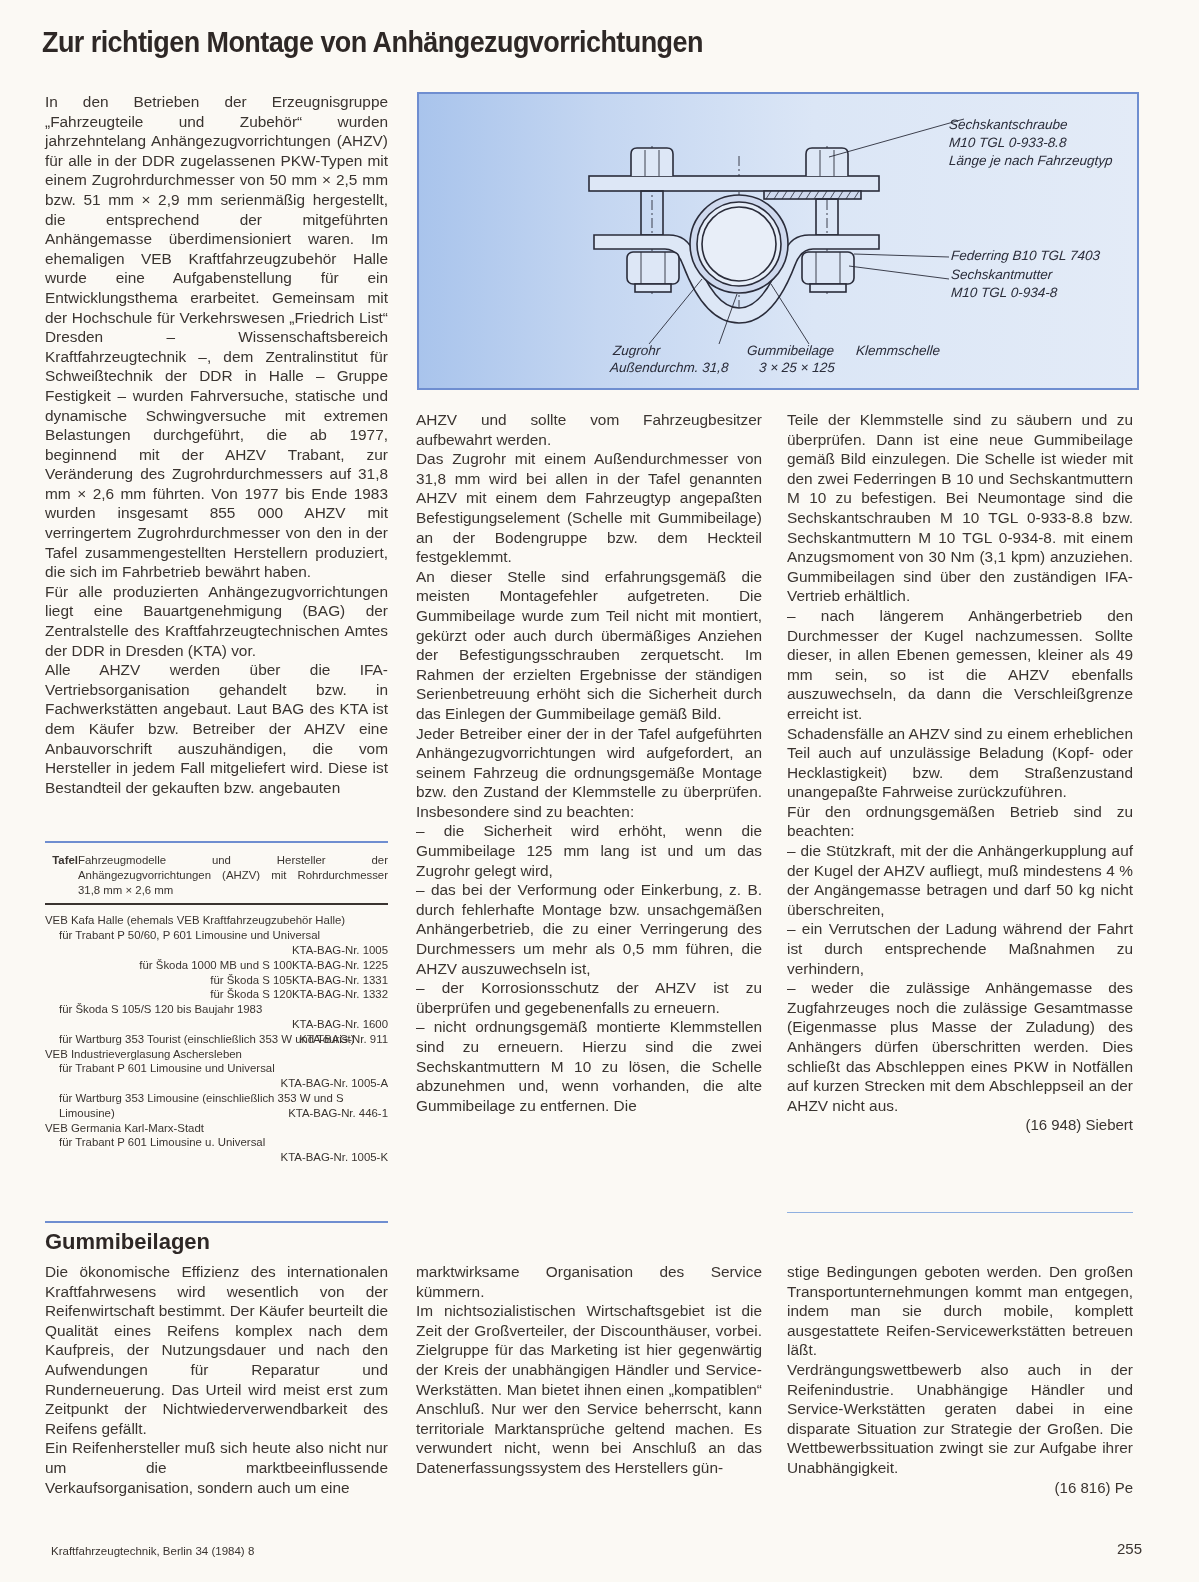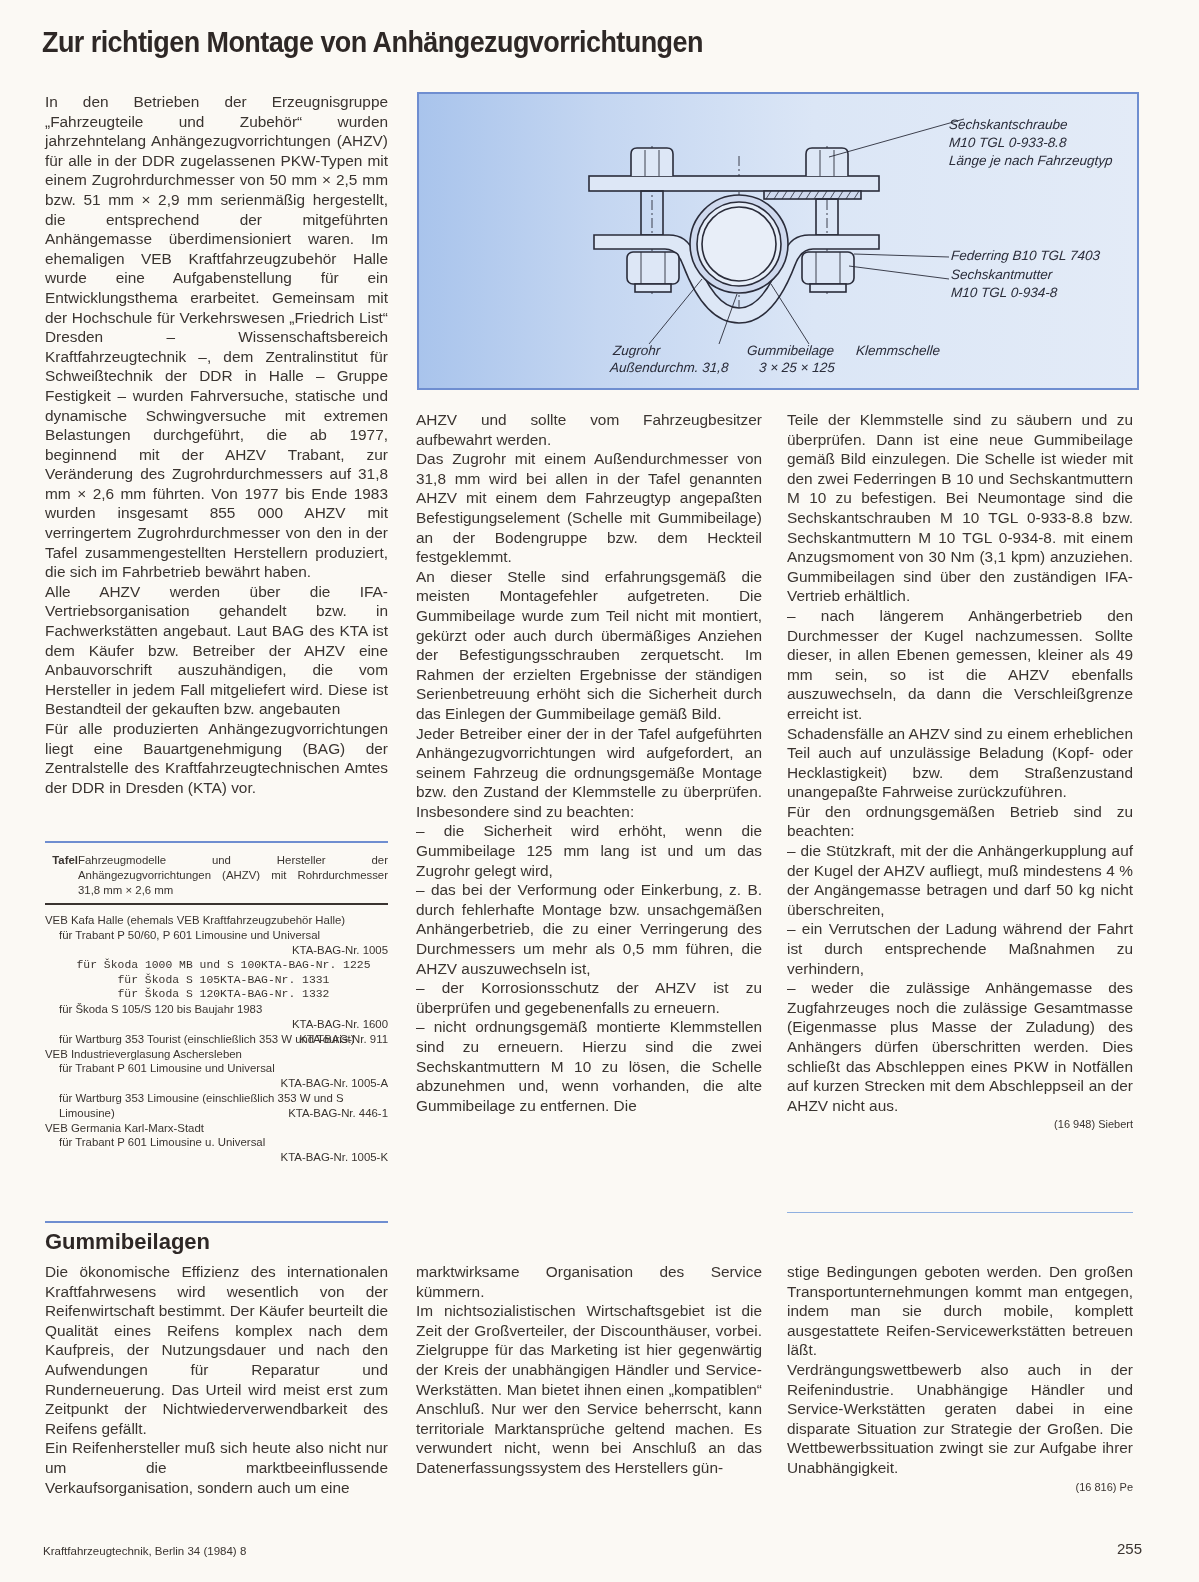"Alle AHZV werden über die" p { order: before "Für alle produzierten" -> after "Für alle produzierten" }
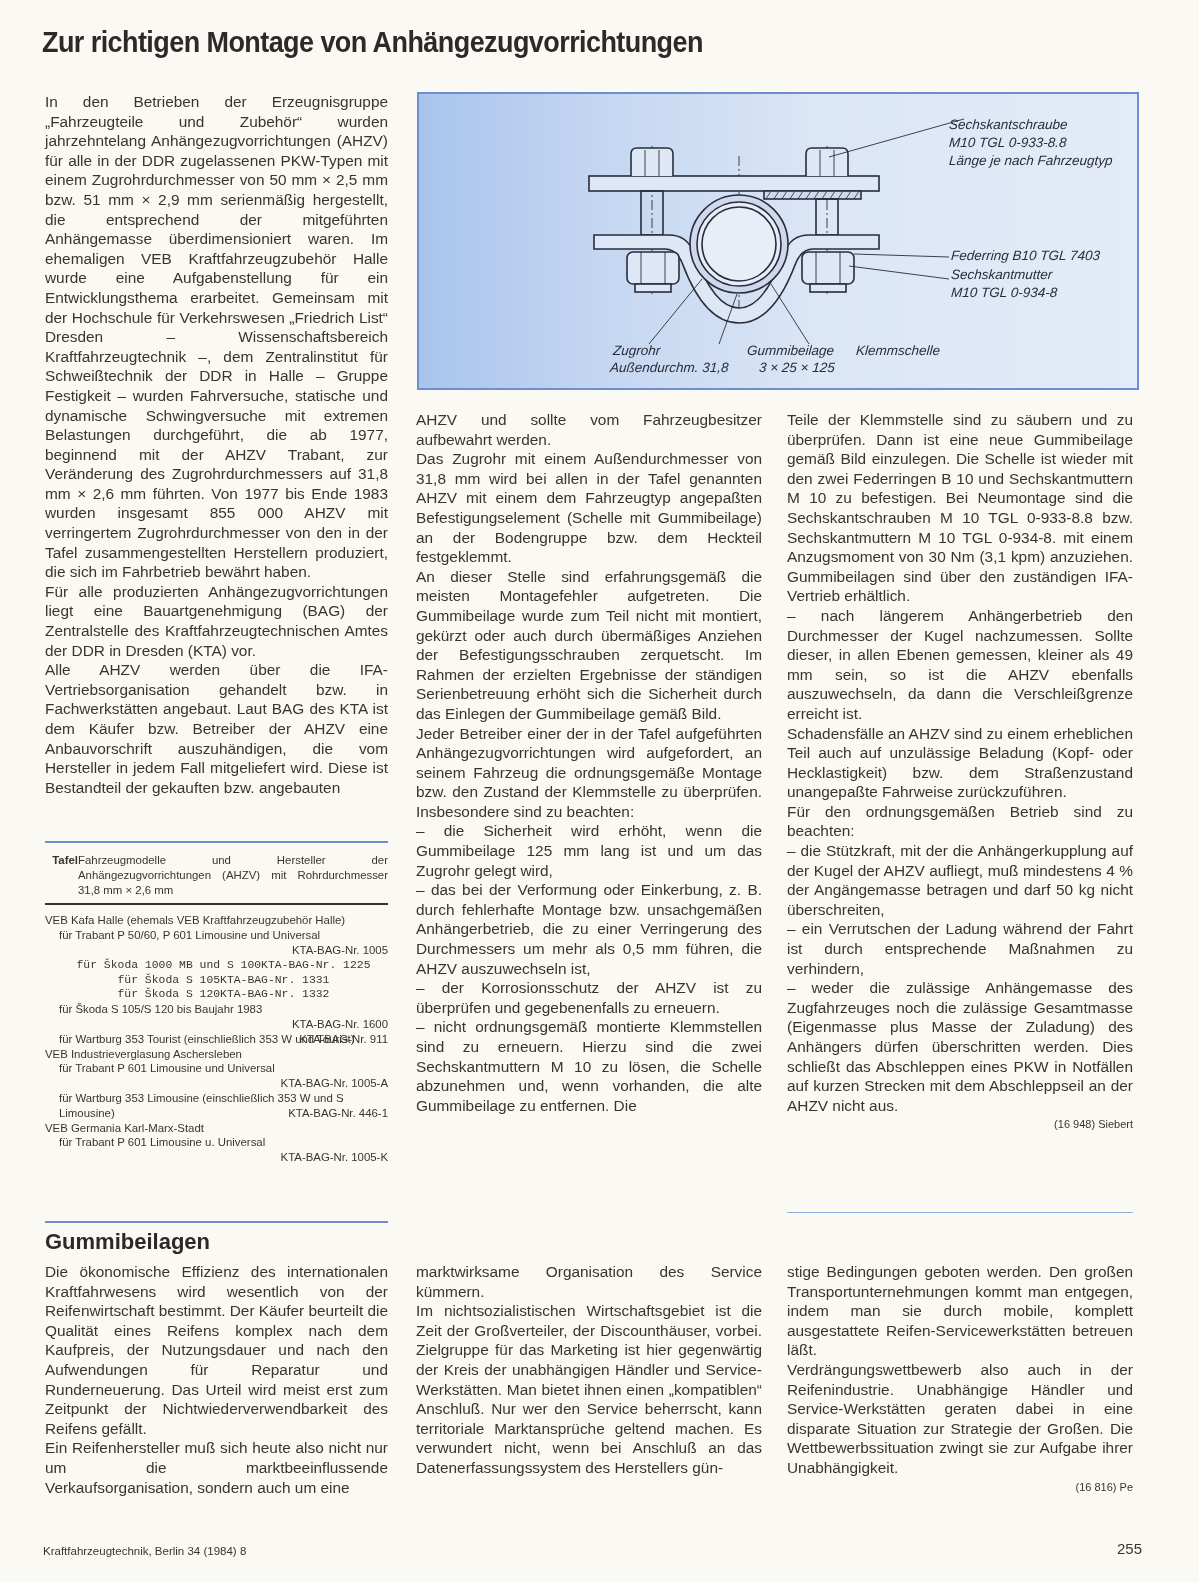"für Škoda 1000 MB und" .t-line { font-family: Liberation Mono, monospace -> none; justify-content: center -> flex-end }
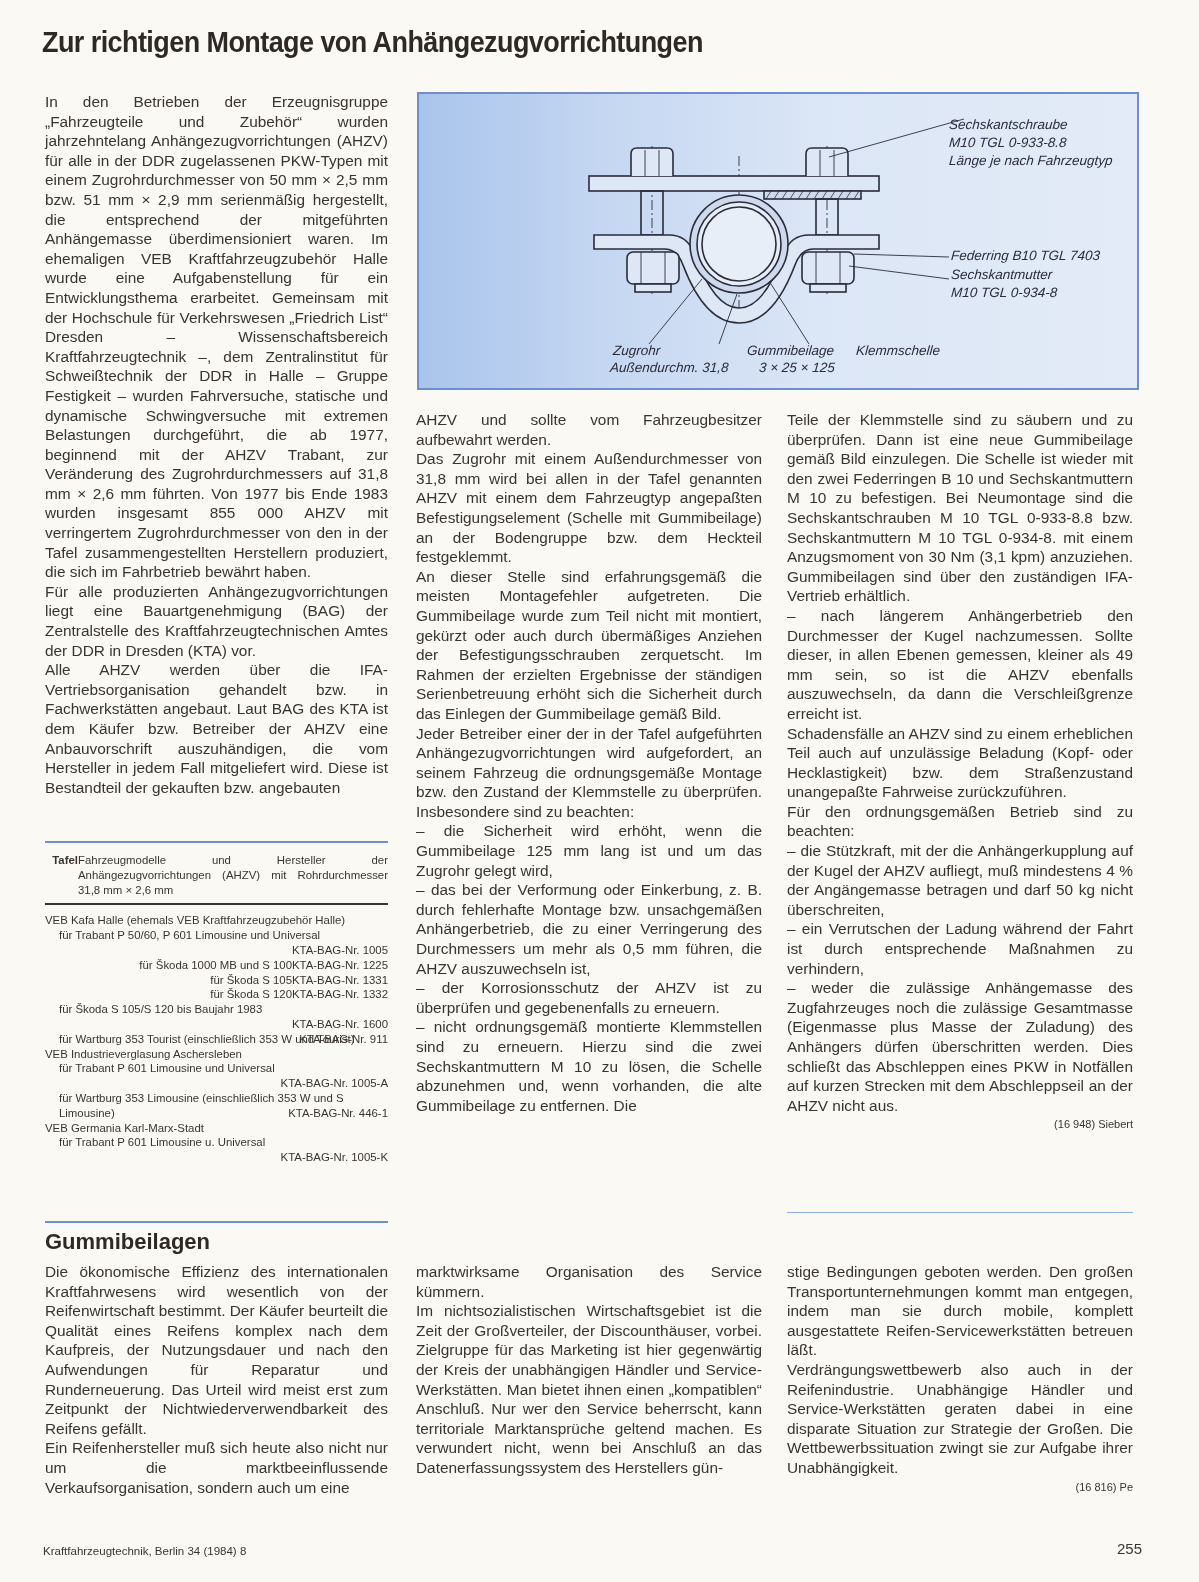"(16 948) Siebert" .sig { font-size: 11px -> 15px }
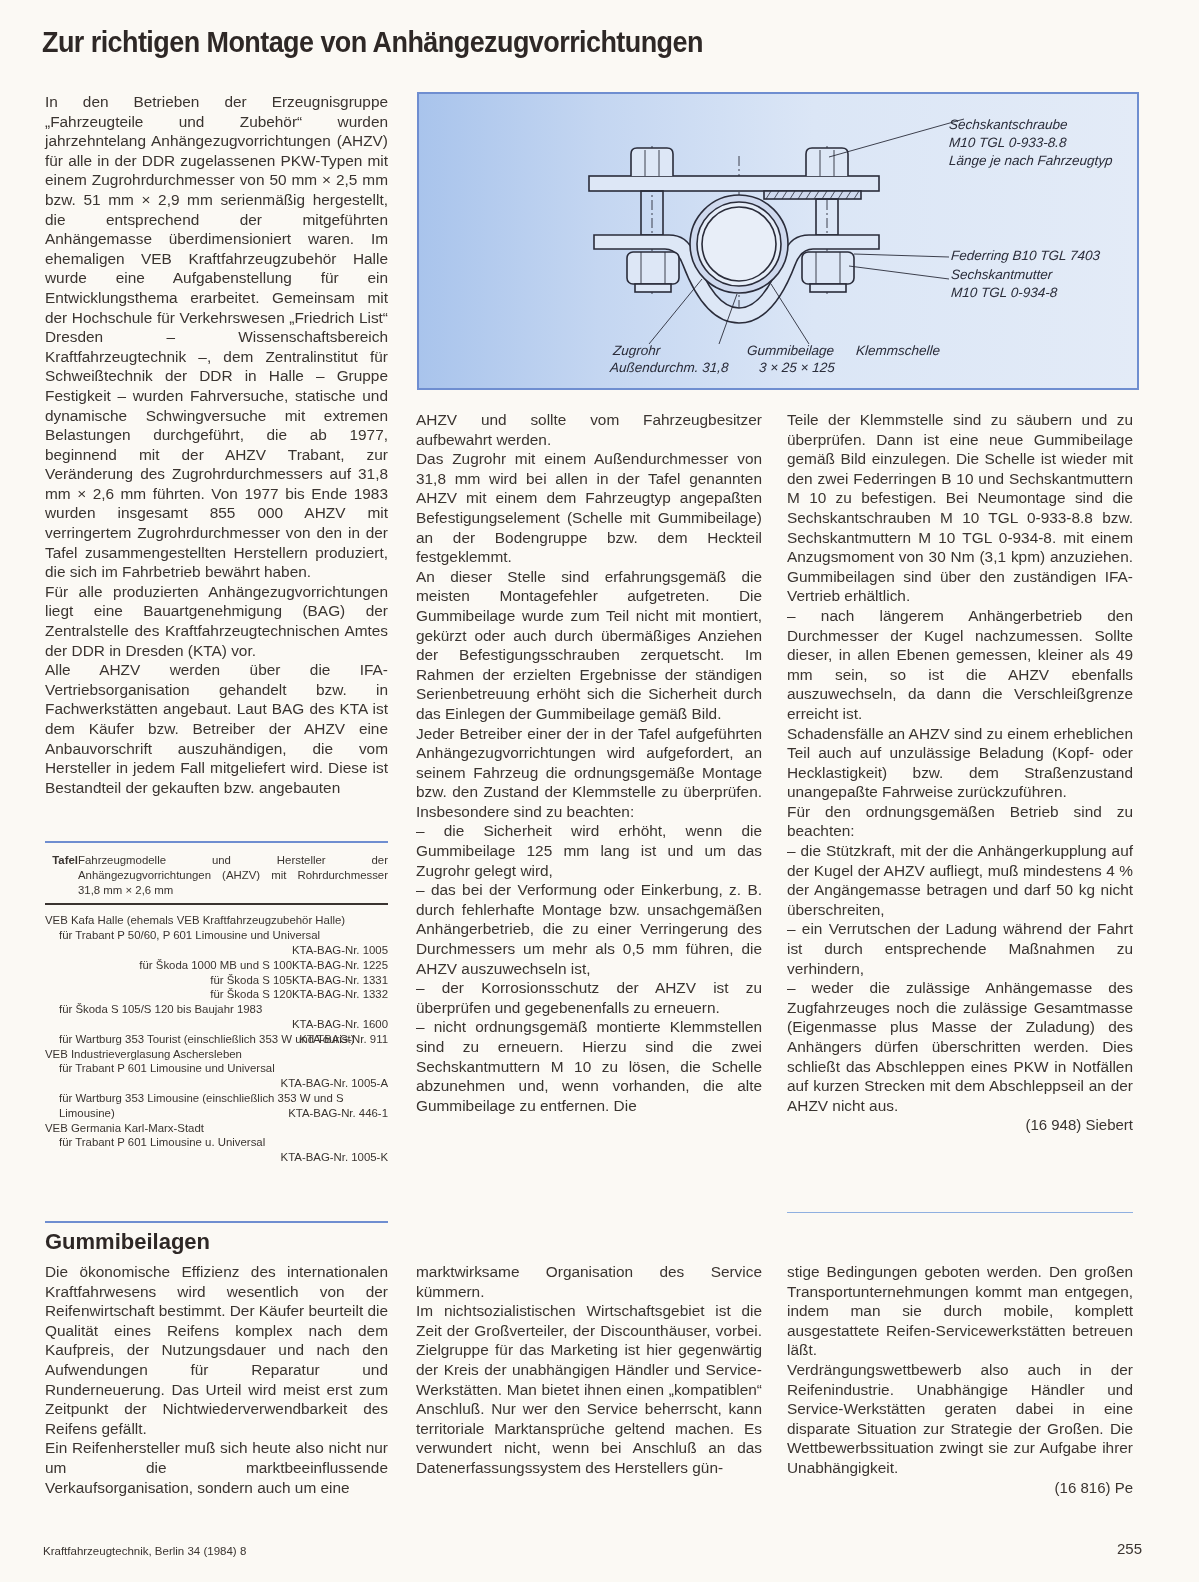"Kraftfahrzeugtechnik, Berlin 34 (1984) 8" .footer-left { left: 43px -> 51px }
